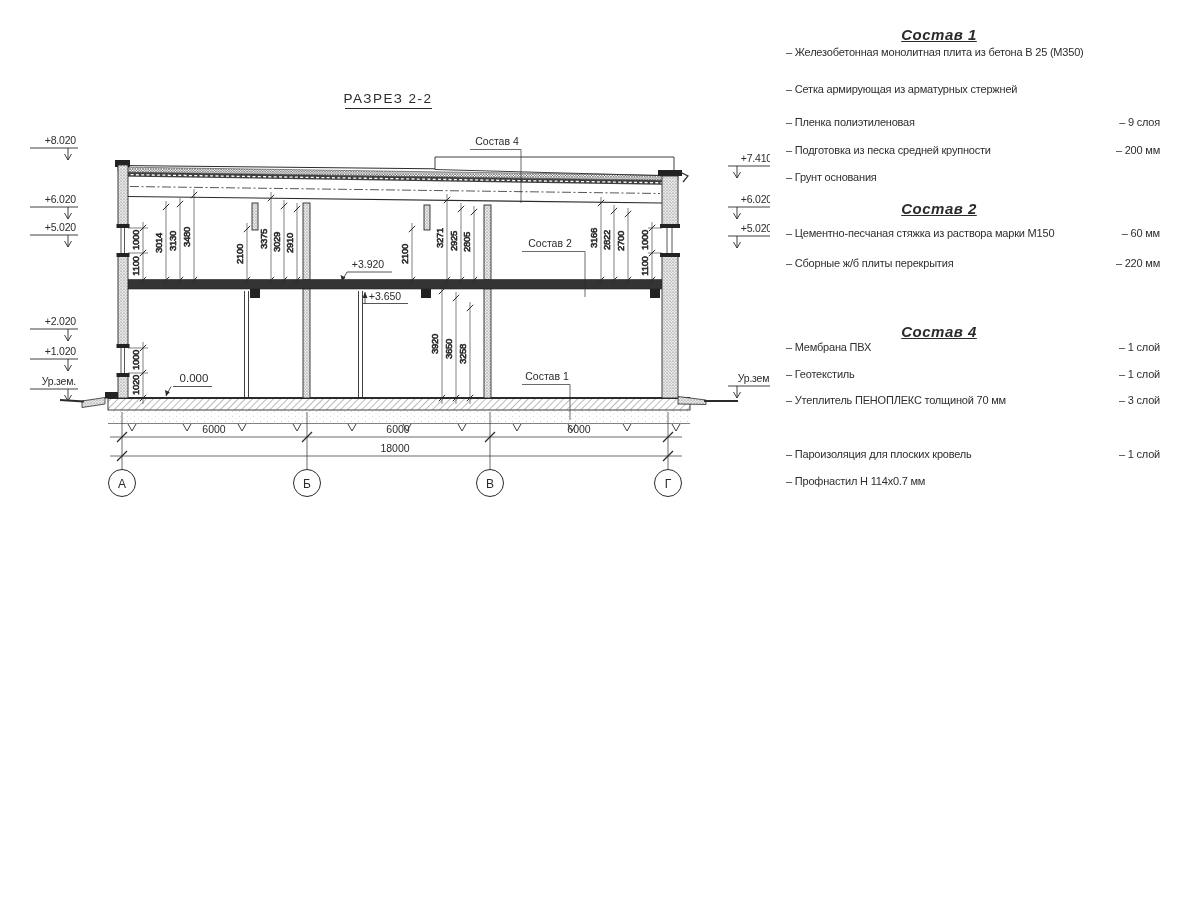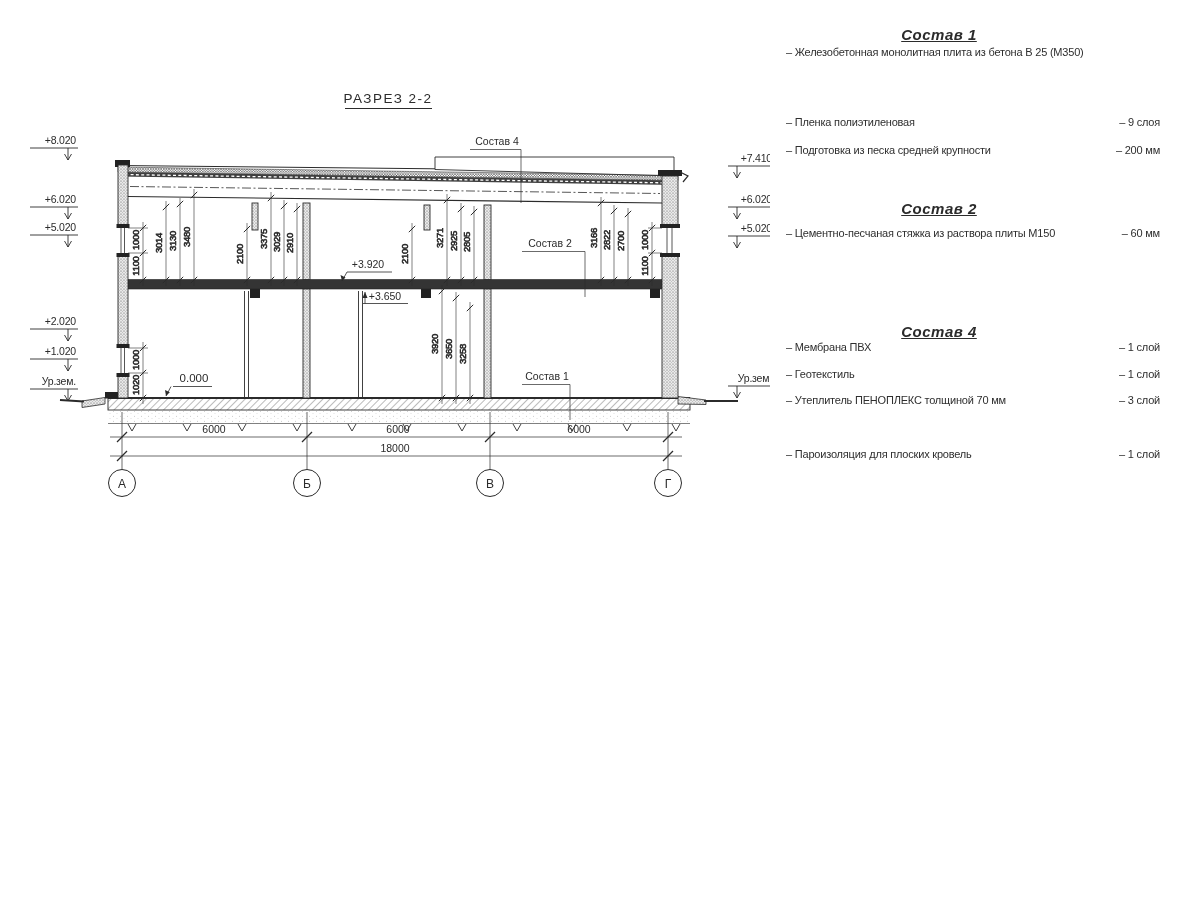"– Сетка армирующая из арматурных" div.spec-row { html: none -> <div> <span>– Сетка армирующая из арматурных стержней</span> <span></span> </div> }
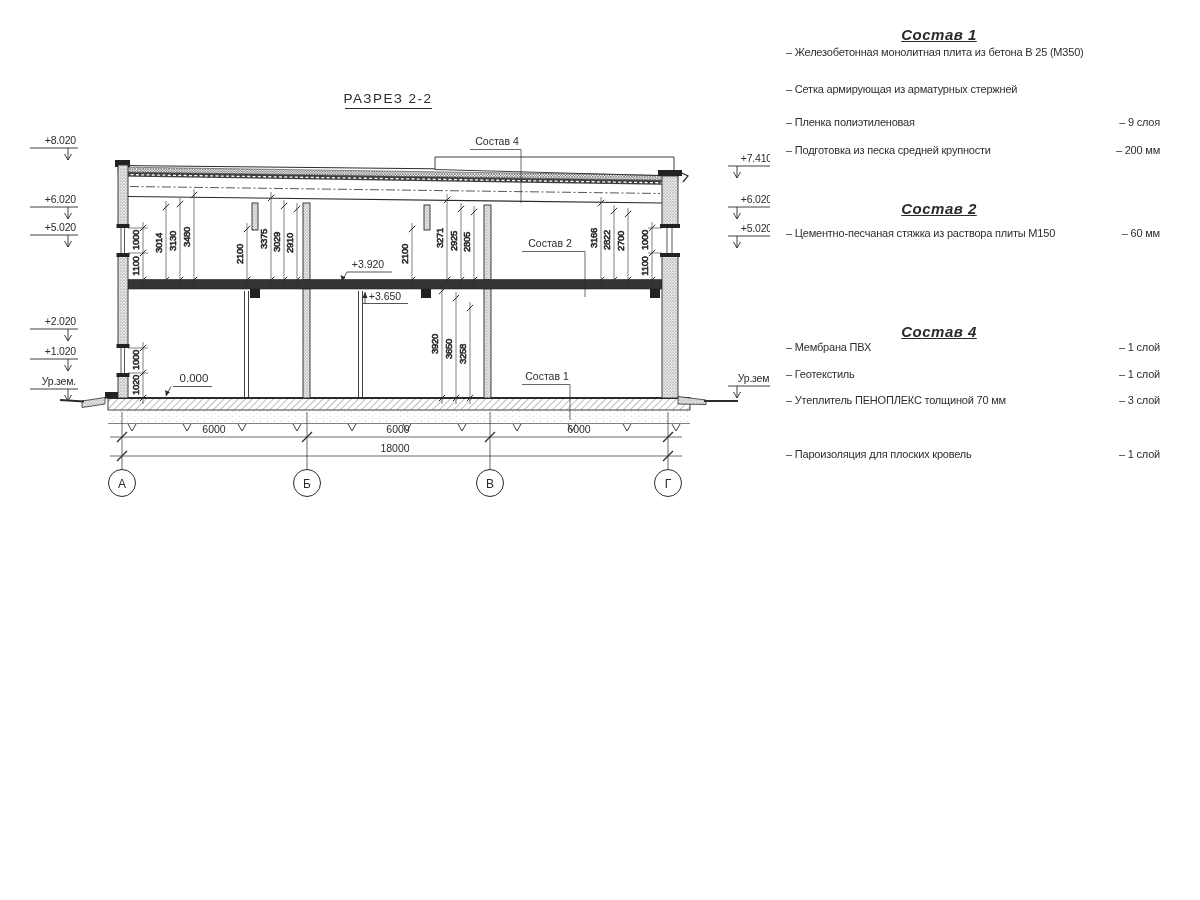"– Грунт основания" div.spec-row { html: none -> <div> <span>– Грунт основания</span> <span></span> </div> }
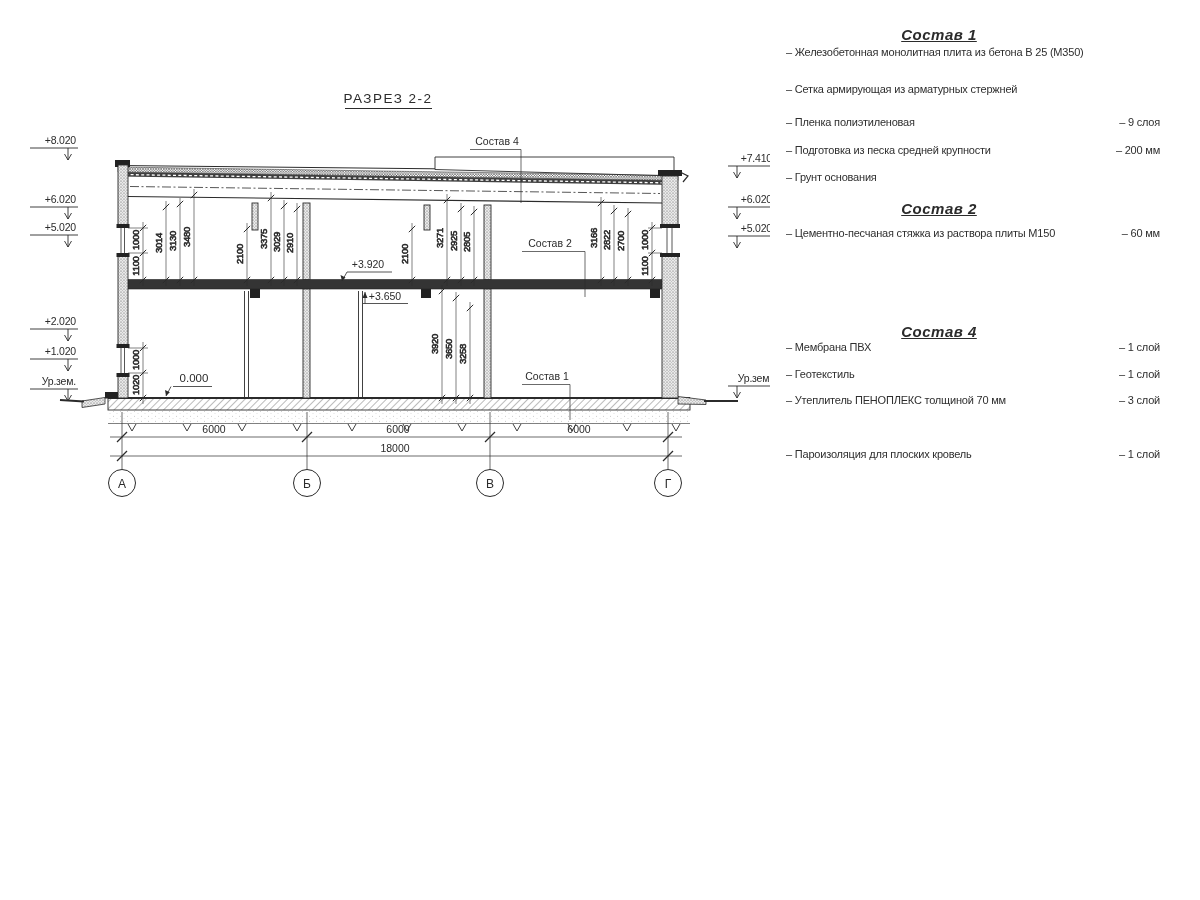"– Цементно-песчаная стяжка из раствора" span.spec-name { text: плиты -> марки }
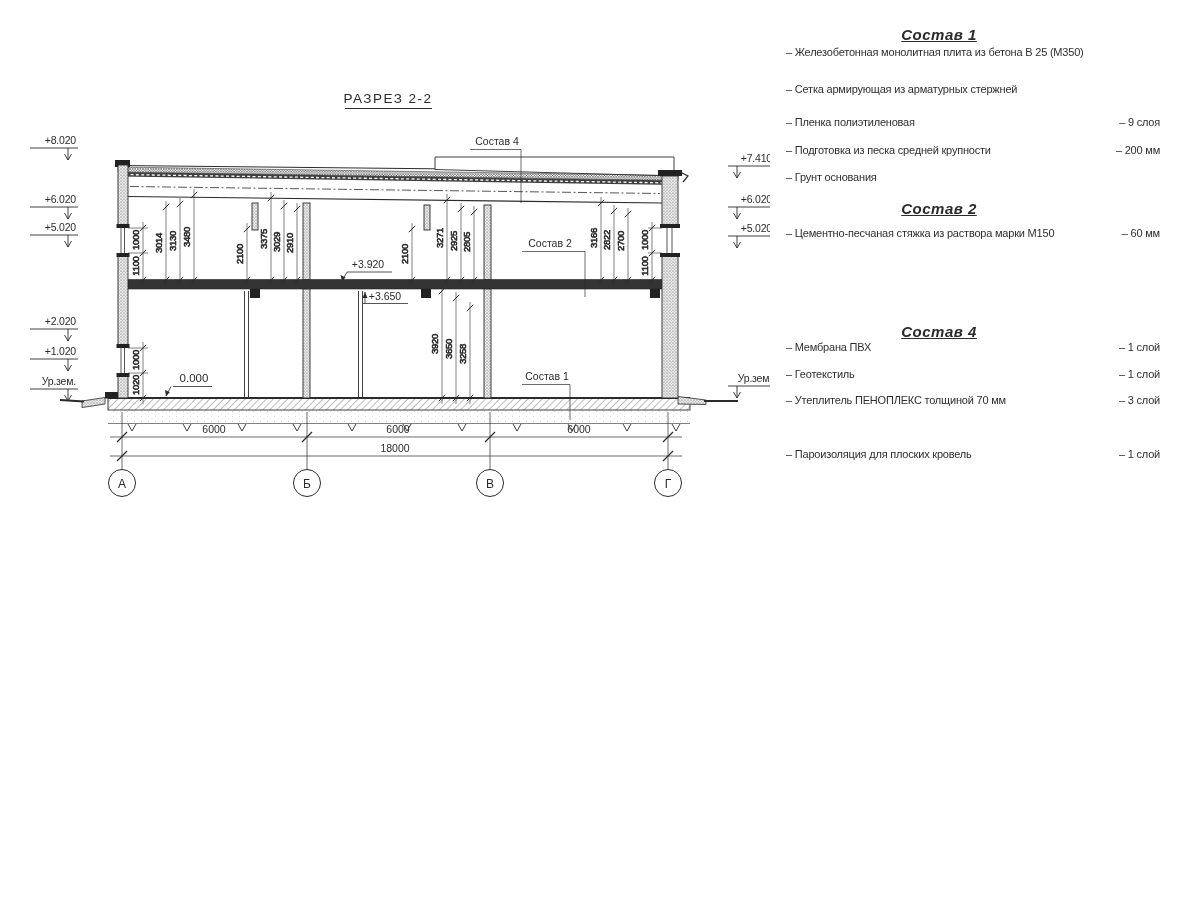"– Сборные ж/б плиты перекрытия" div.spec-row { html: none -> <div> <span>– Сборные ж/б плиты перекрытия</span> <span>– 220 мм</span> </div> }
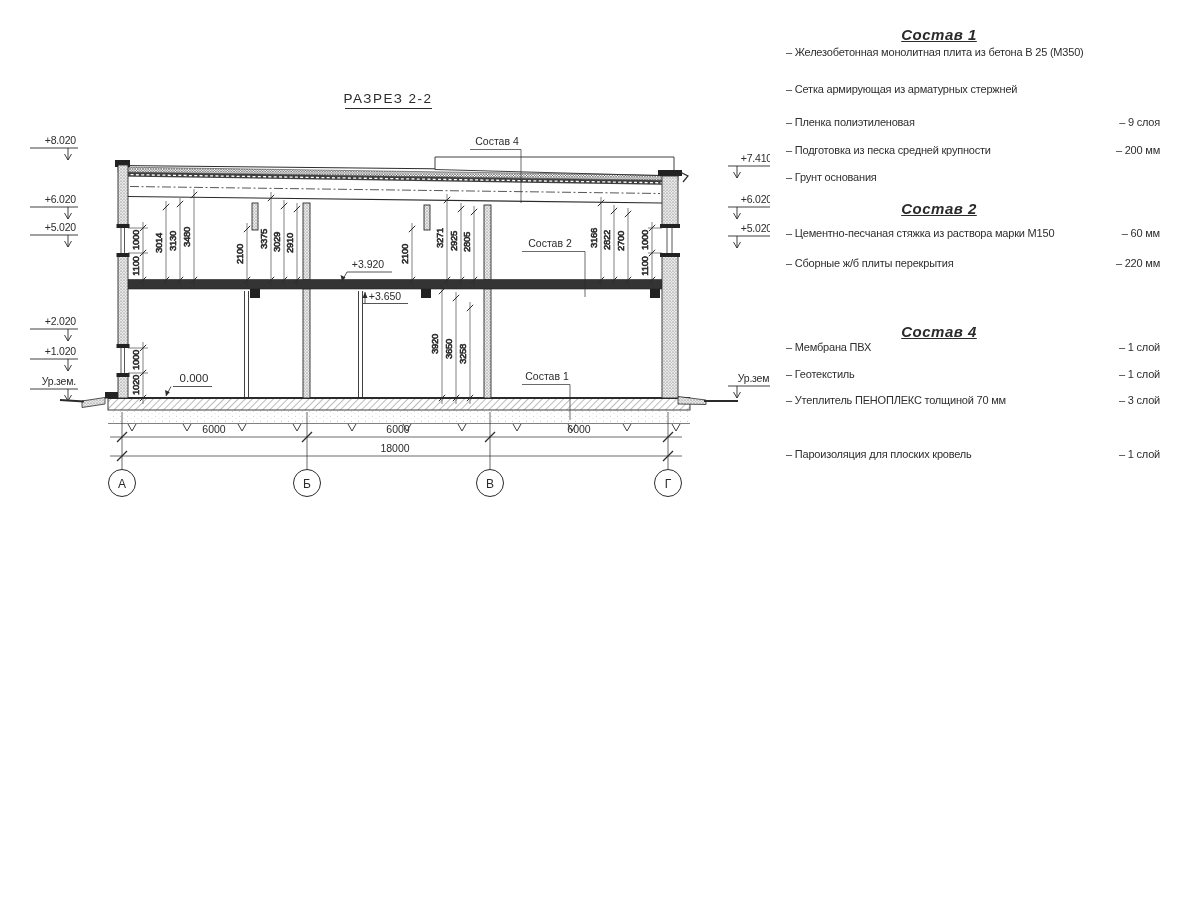"– Профнастил Н 114х0.7 мм" div.spec-row { html: none -> <div> <span>– Профнастил Н 114х0.7 мм</span> <span></span> </div> }
